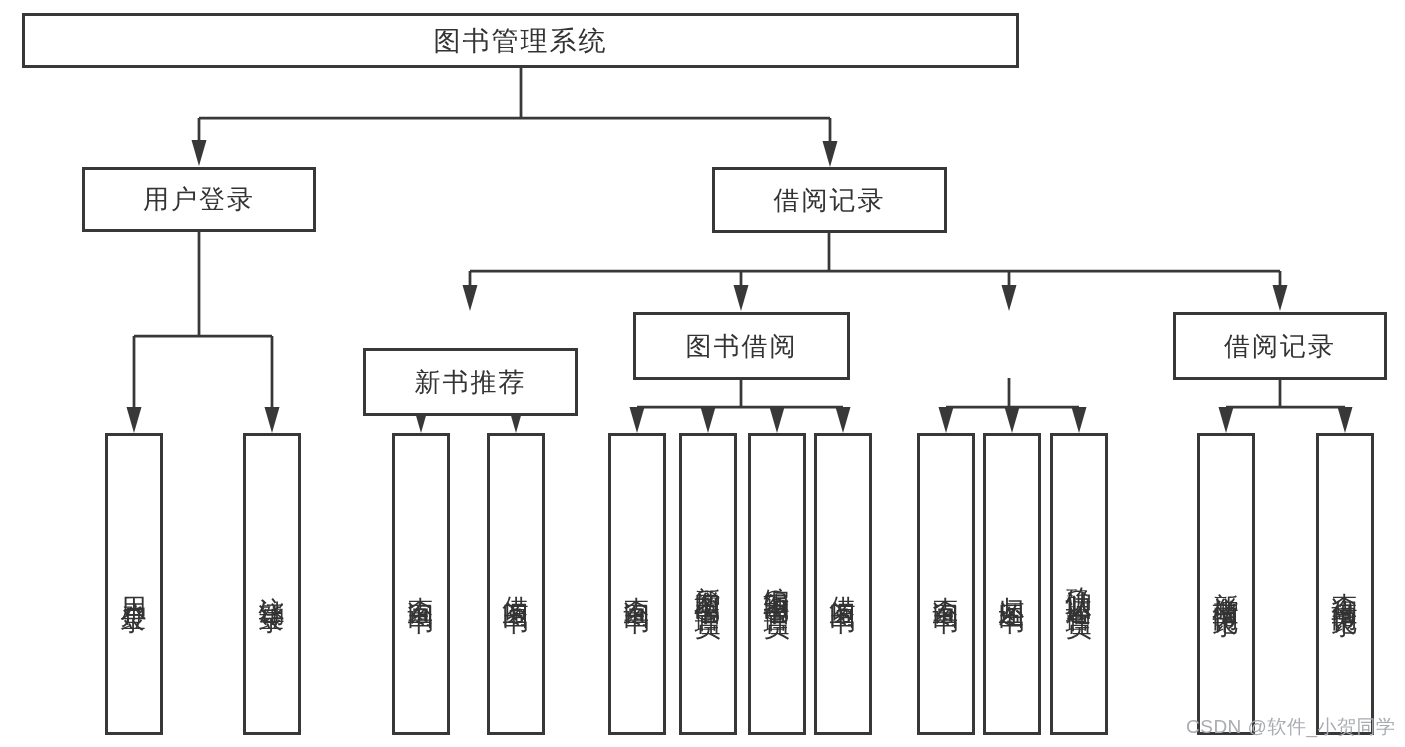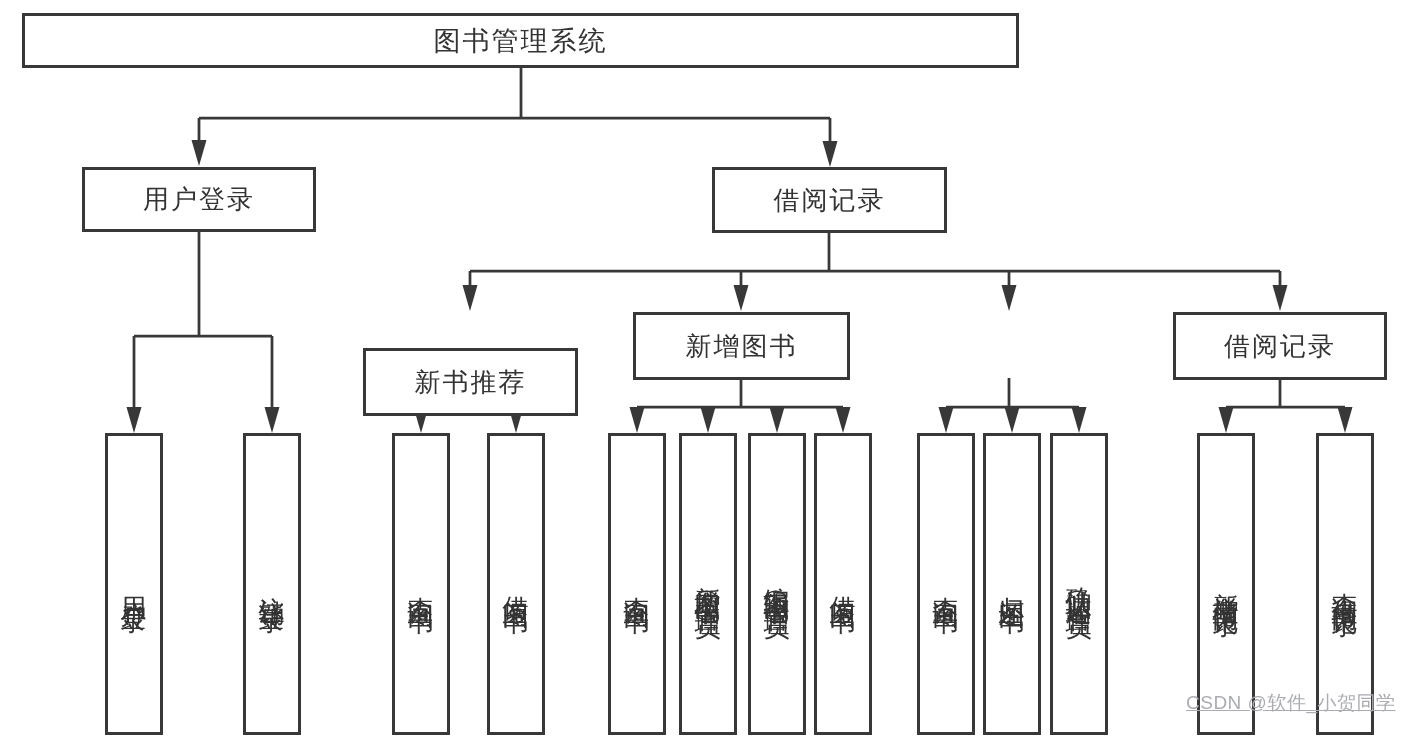"新增图书" div.node { text: 新增图书 -> 图书借阅 }
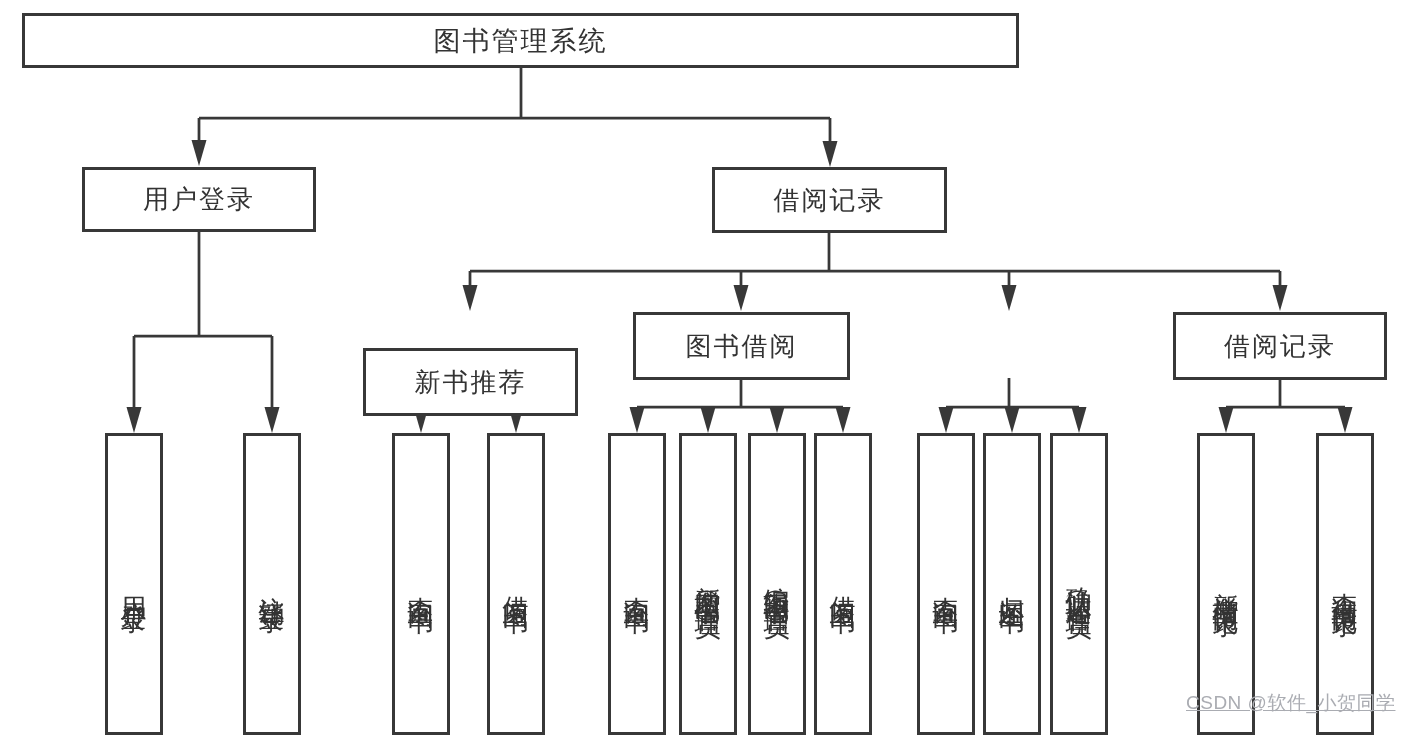"CSDN @软件_小贺同学" .watermark { text-decoration: underline -> none; top: 690px -> 714px }
